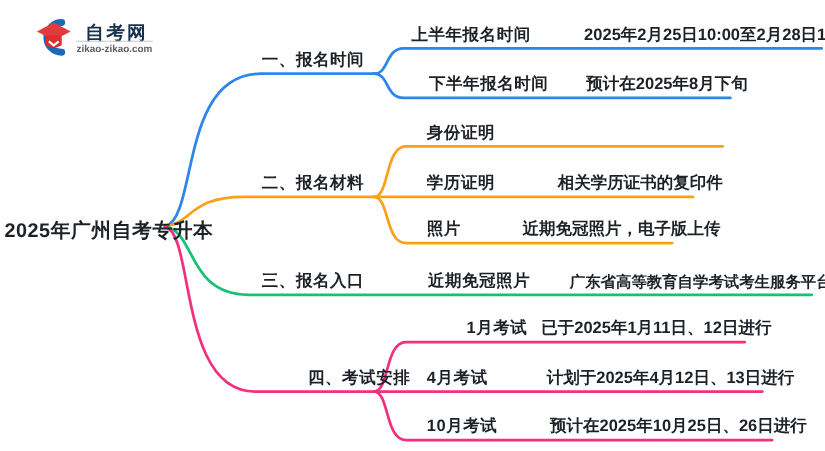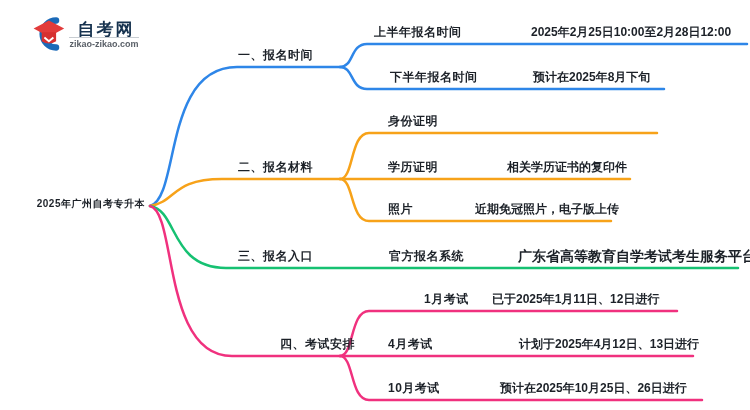"上半年报名时间" .node { font-size: 12px -> 15px }
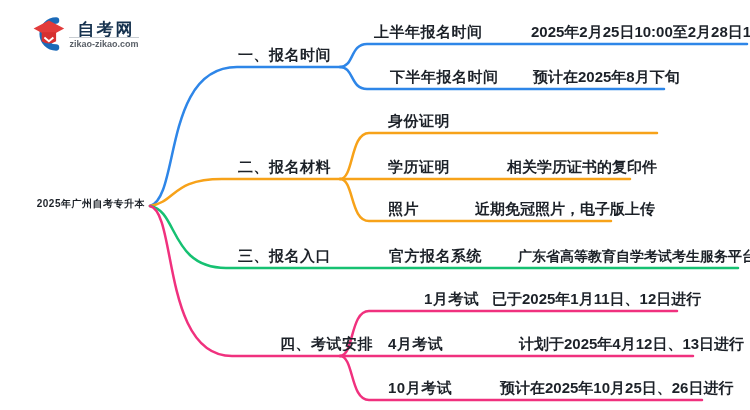"2025年广州自考专升本" .root-label { font-size: 10px -> 18px }
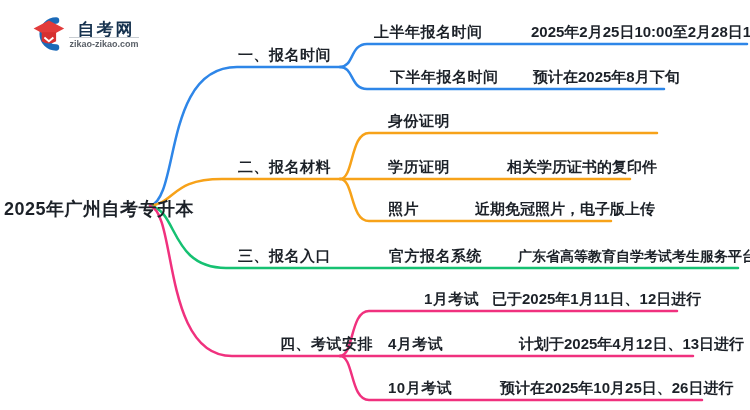"官方报名系统" div.node { text: 官方报名系统 -> 近期免冠照片 }
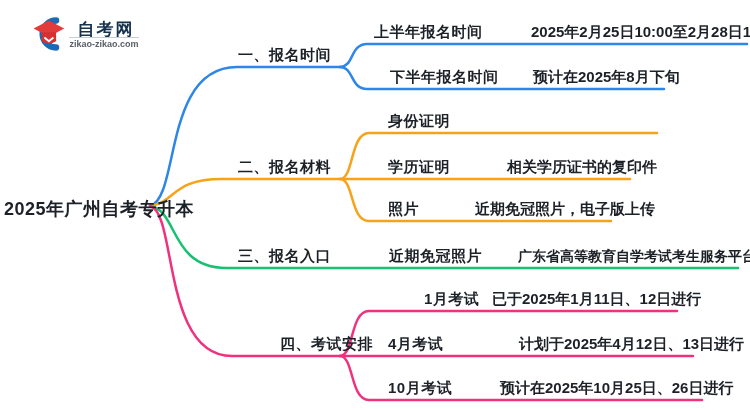"计划于2025年4月12日、13日进行" div.node { left: 519px -> 497px }
